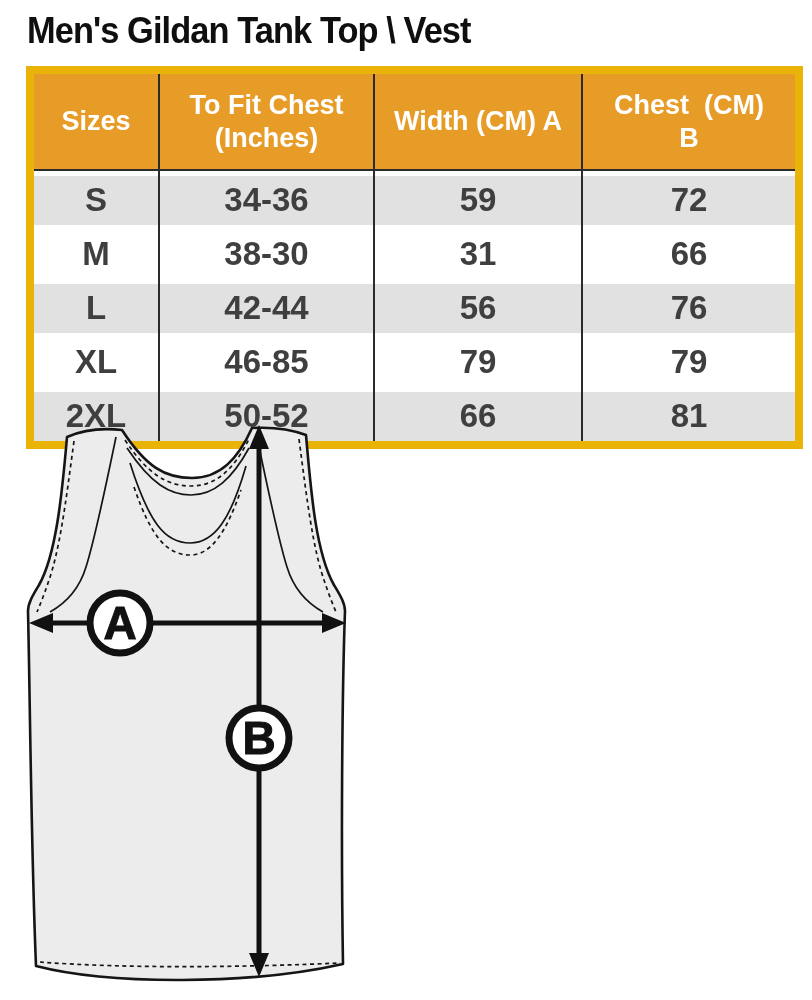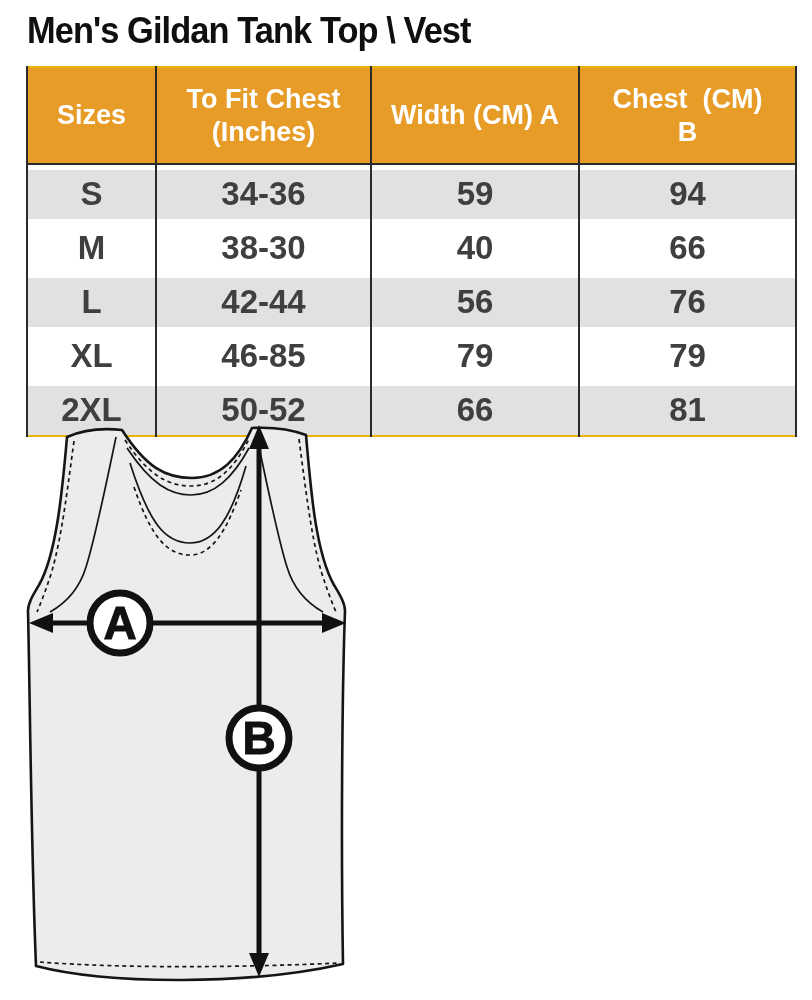"Sizes" table.size-table { border: 2px solid #eab308 -> 8px solid #eab308 }
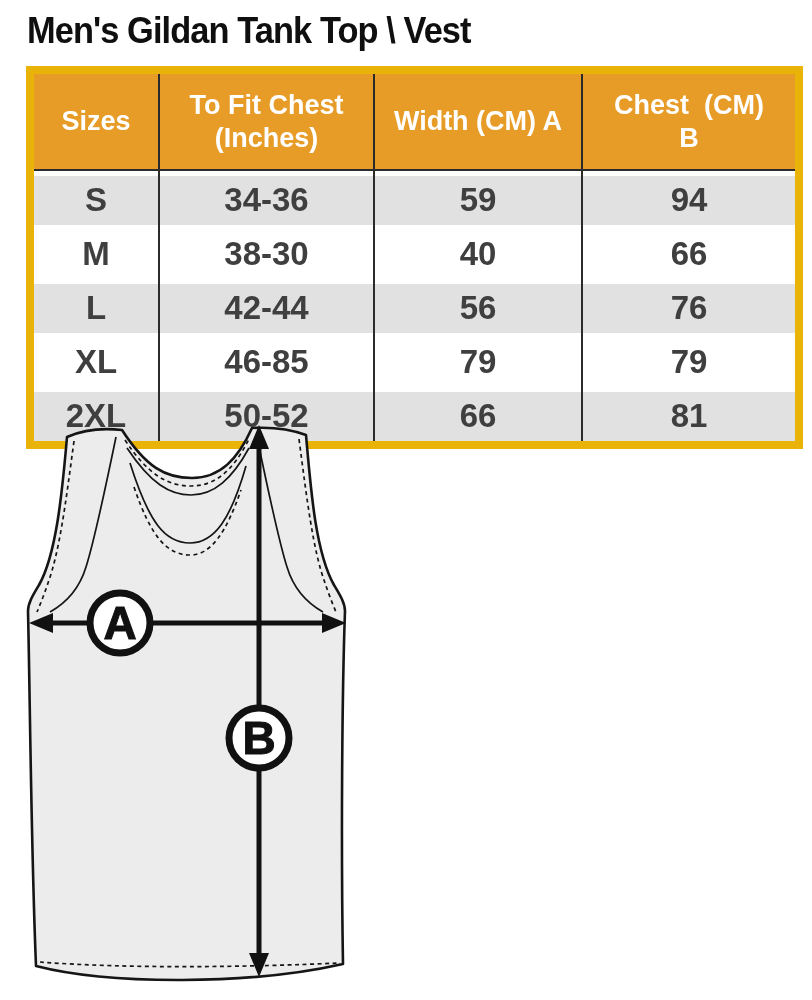"94" td { text: 94 -> 72 }
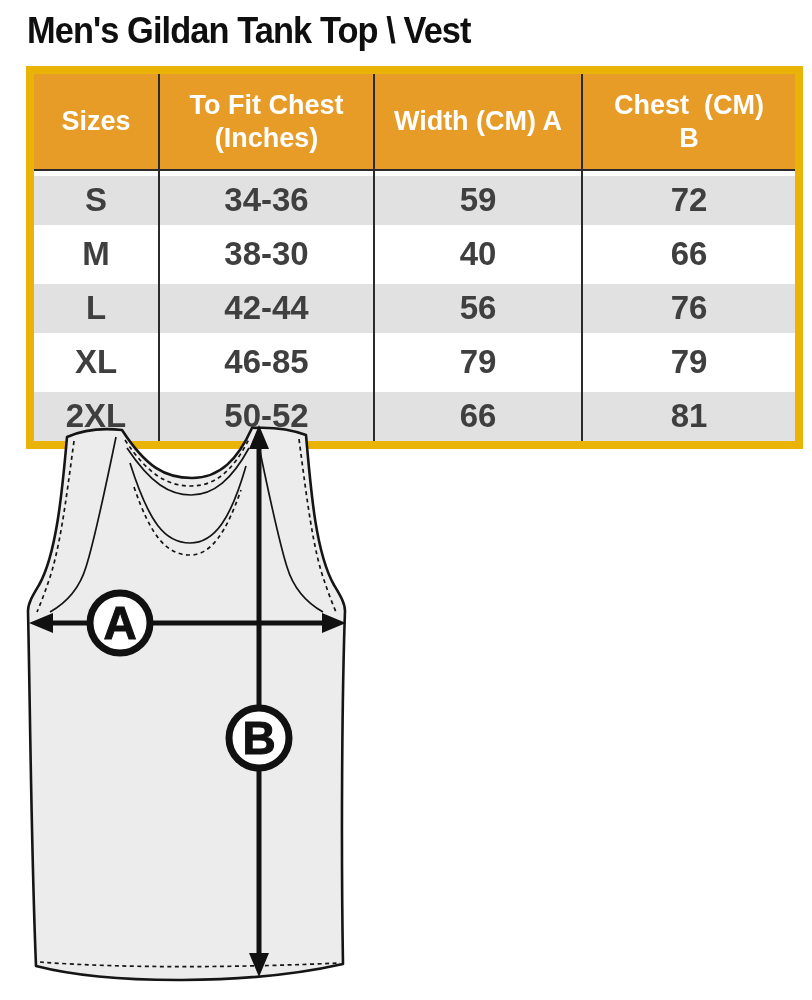"40" td { text: 40 -> 31 }
